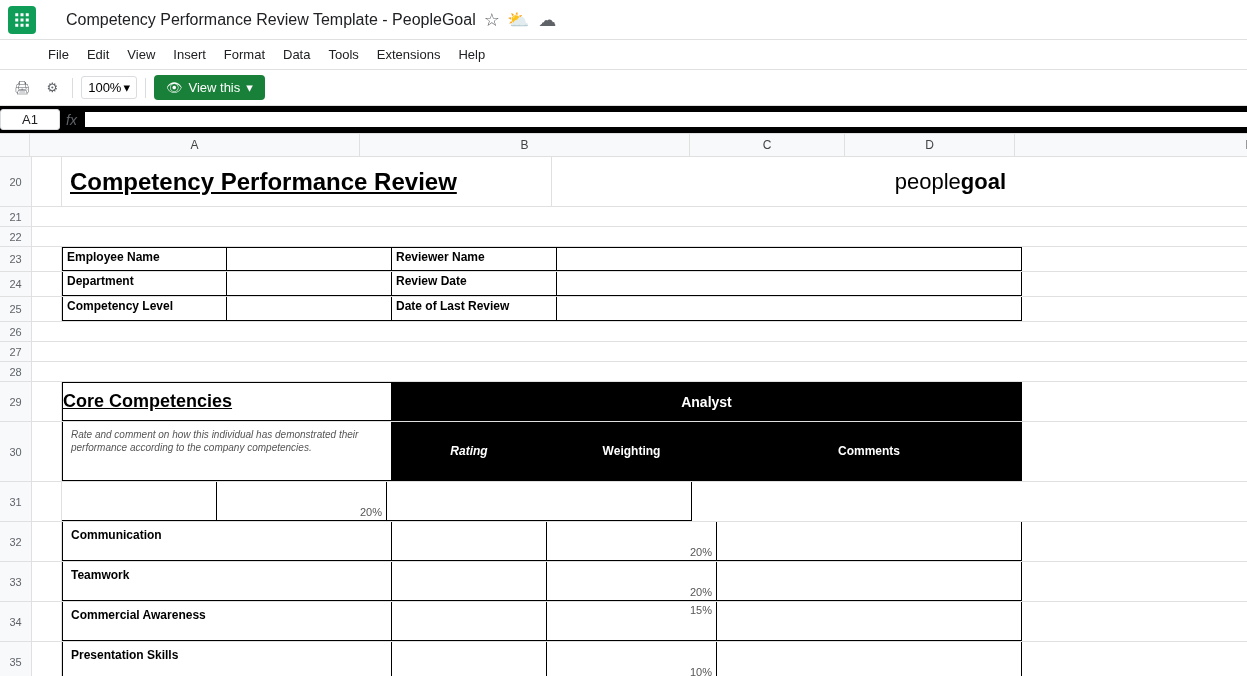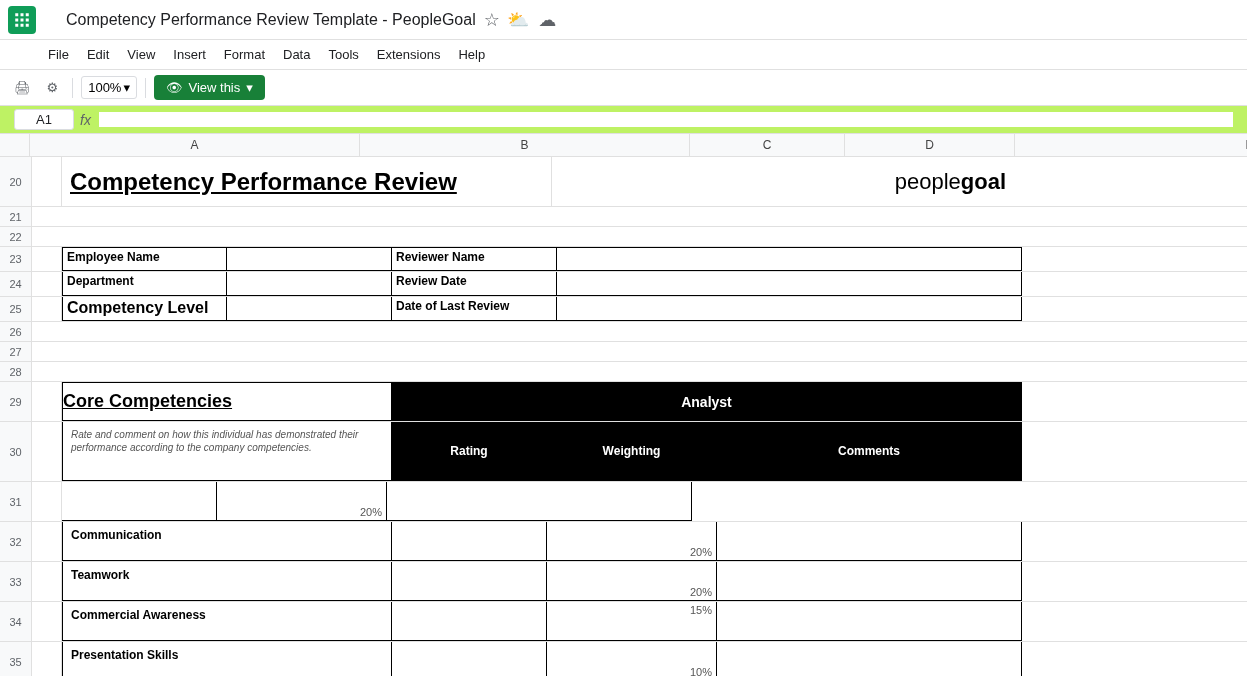"A1" #formula-bar { background: #bef264 -> #000000; padding: 0 14px -> 0 0 }
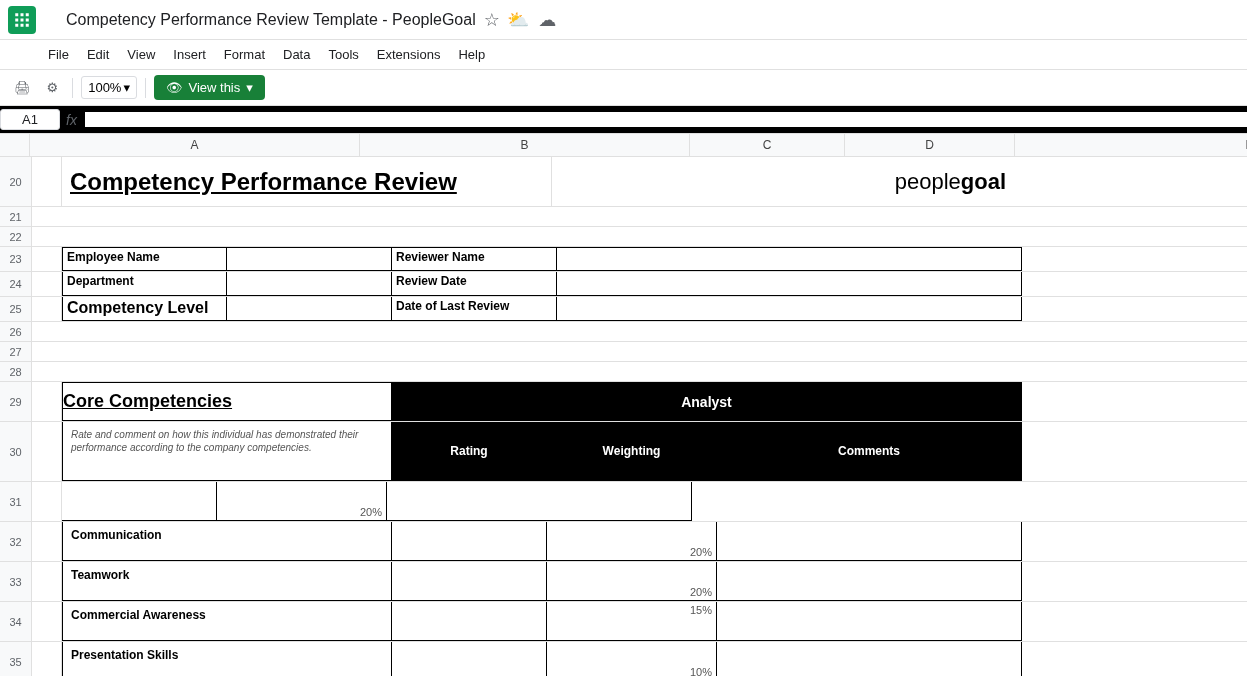"Competency Level" div.cell { font-size: 16px -> 12px }
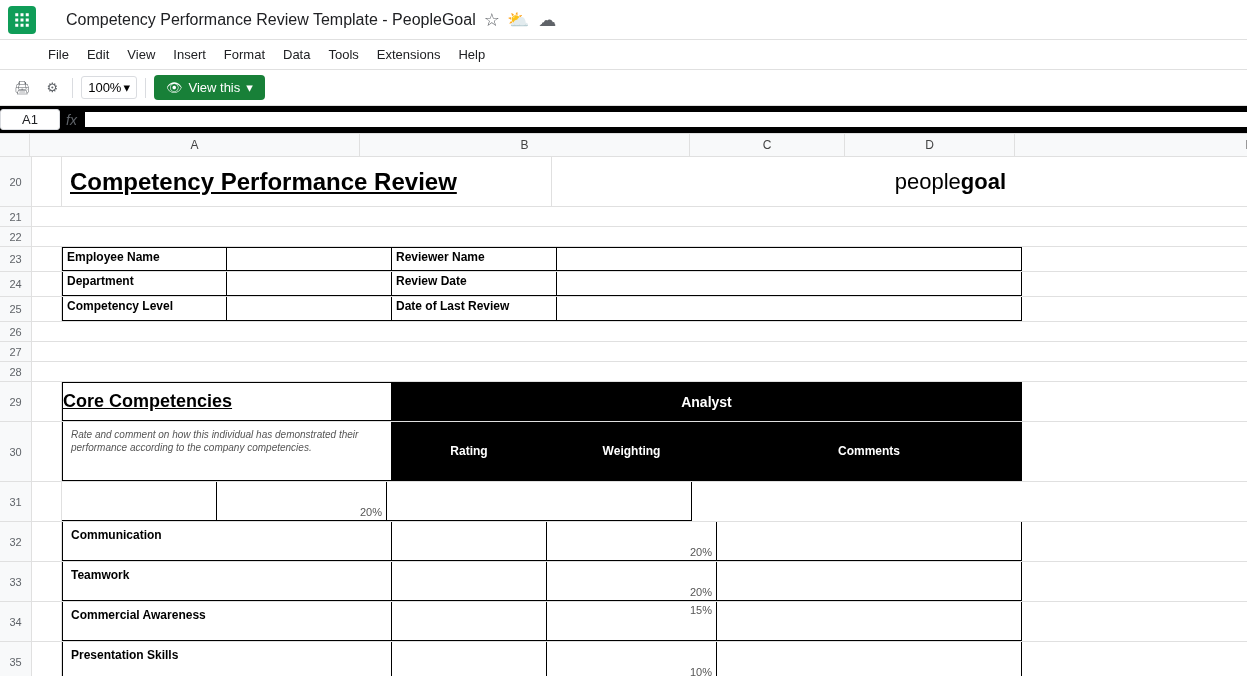"Rating" div.sub-header { font-style: none -> italic }
